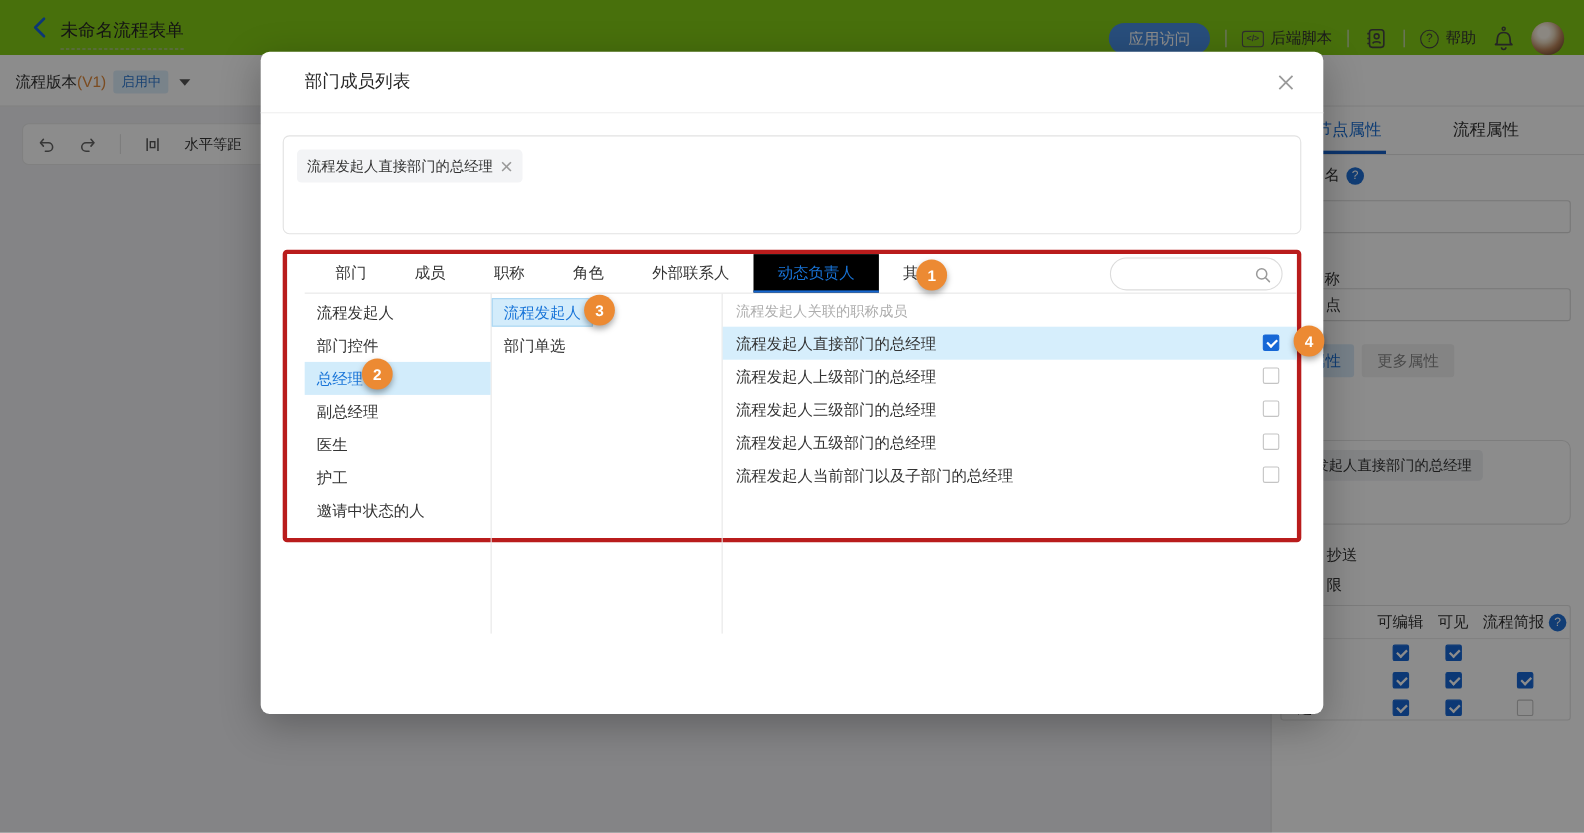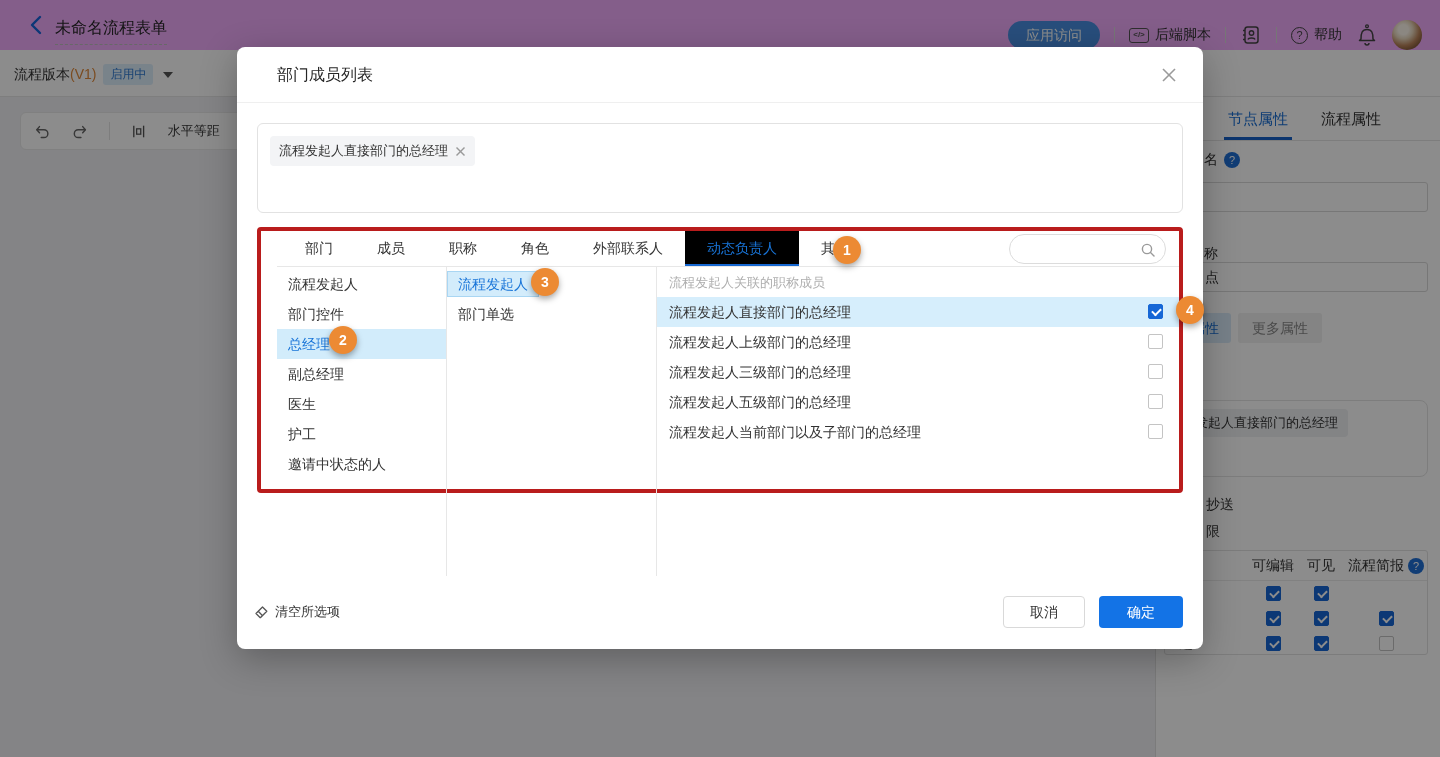"未命名流程表单" .navbar { background: #f0abfc -> #84cc16 }
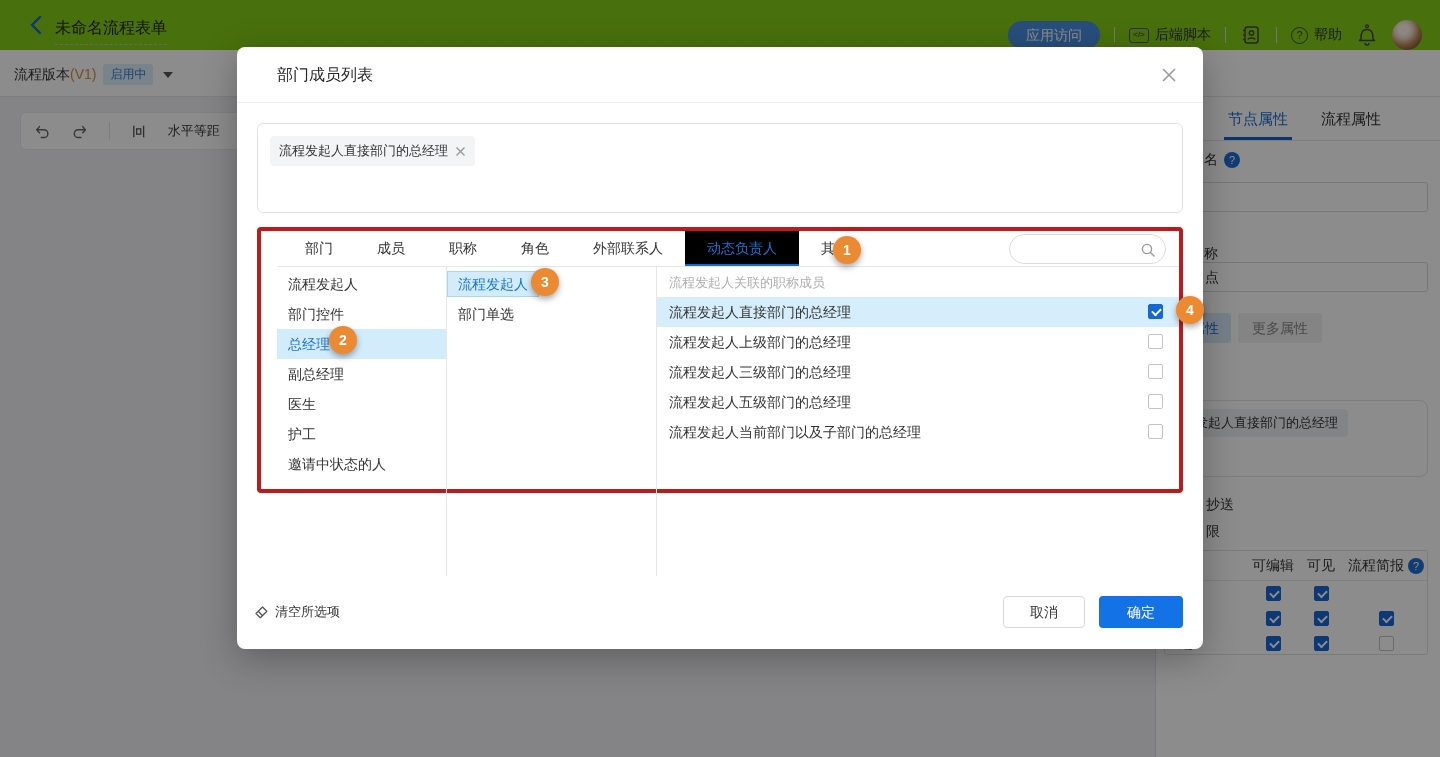"节点属性" .ptab.active { margin-left: 32px -> none }
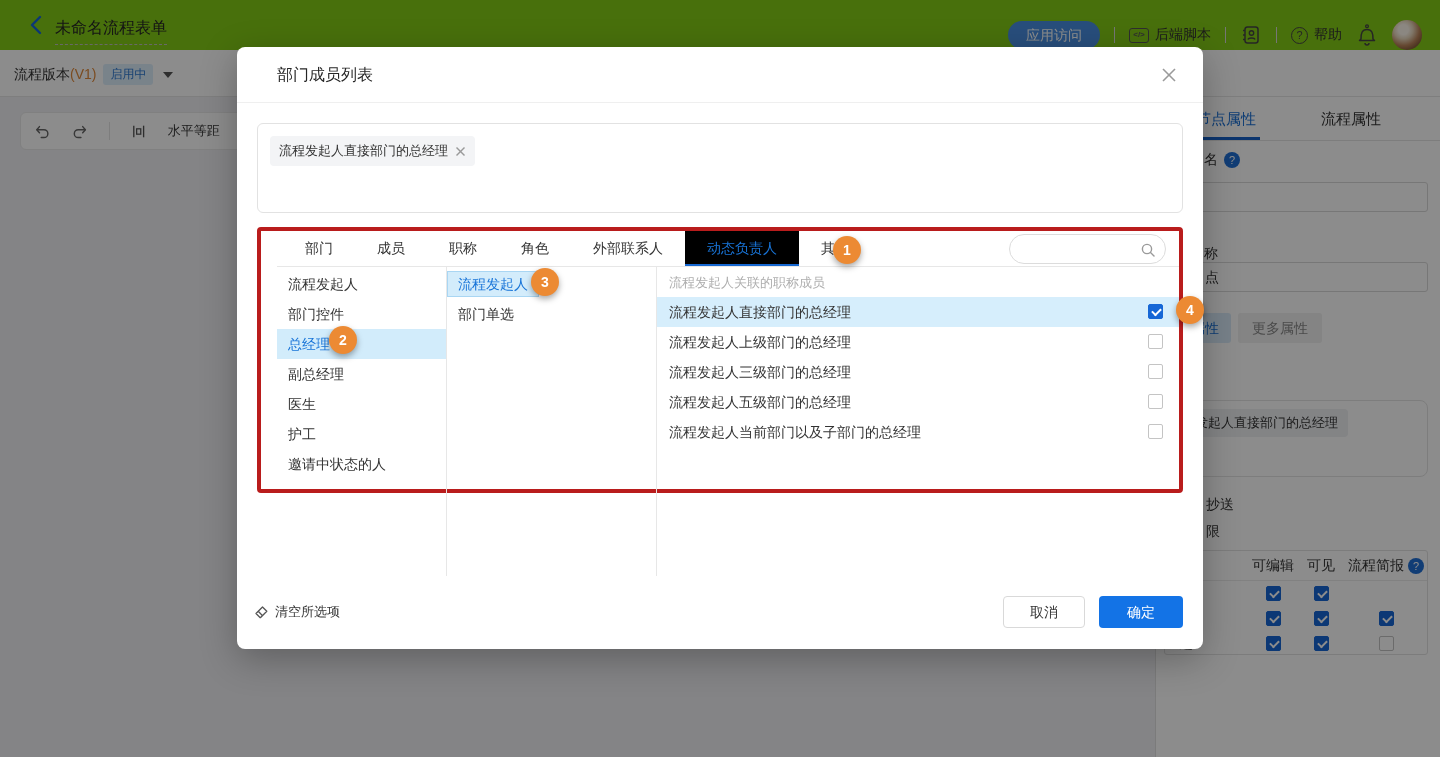"清空所选项" div.m-footer { html: <div> <div> <svg> <path></path> <line></line> </svg> <span>清空所选项</span> </div> <div>取消</div> <div>确定</div> </div> -> none }
